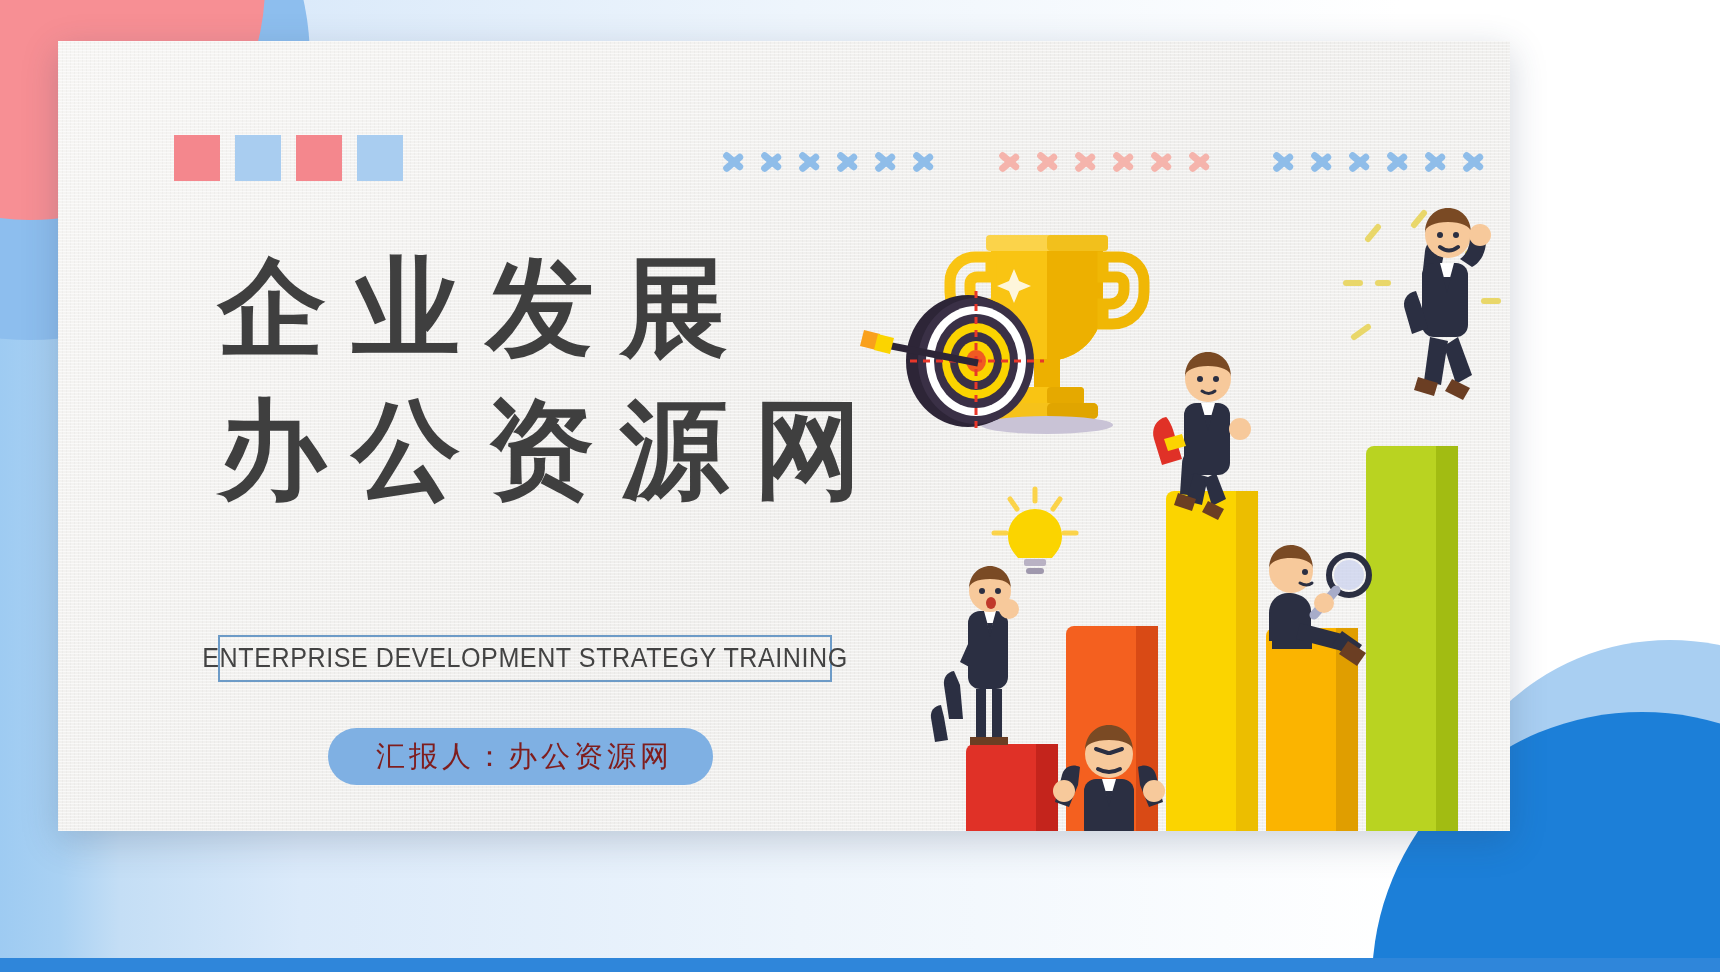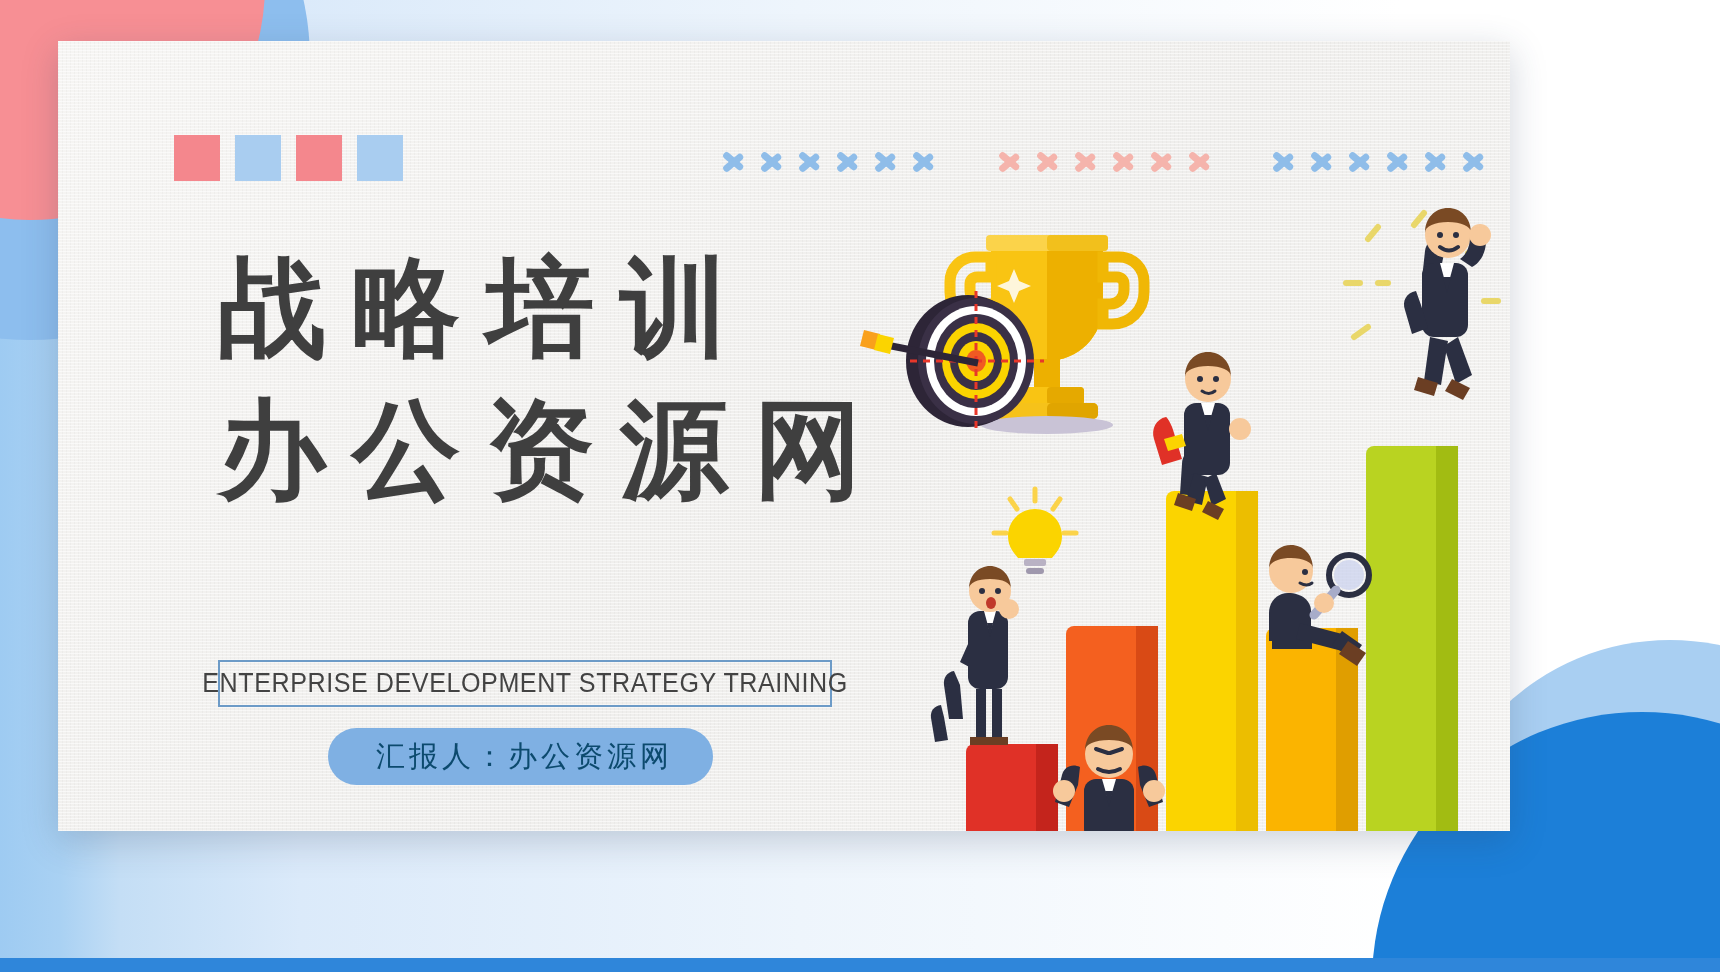"战略培训" div.cn-line { text: 战略培训 -> 企业发展 }
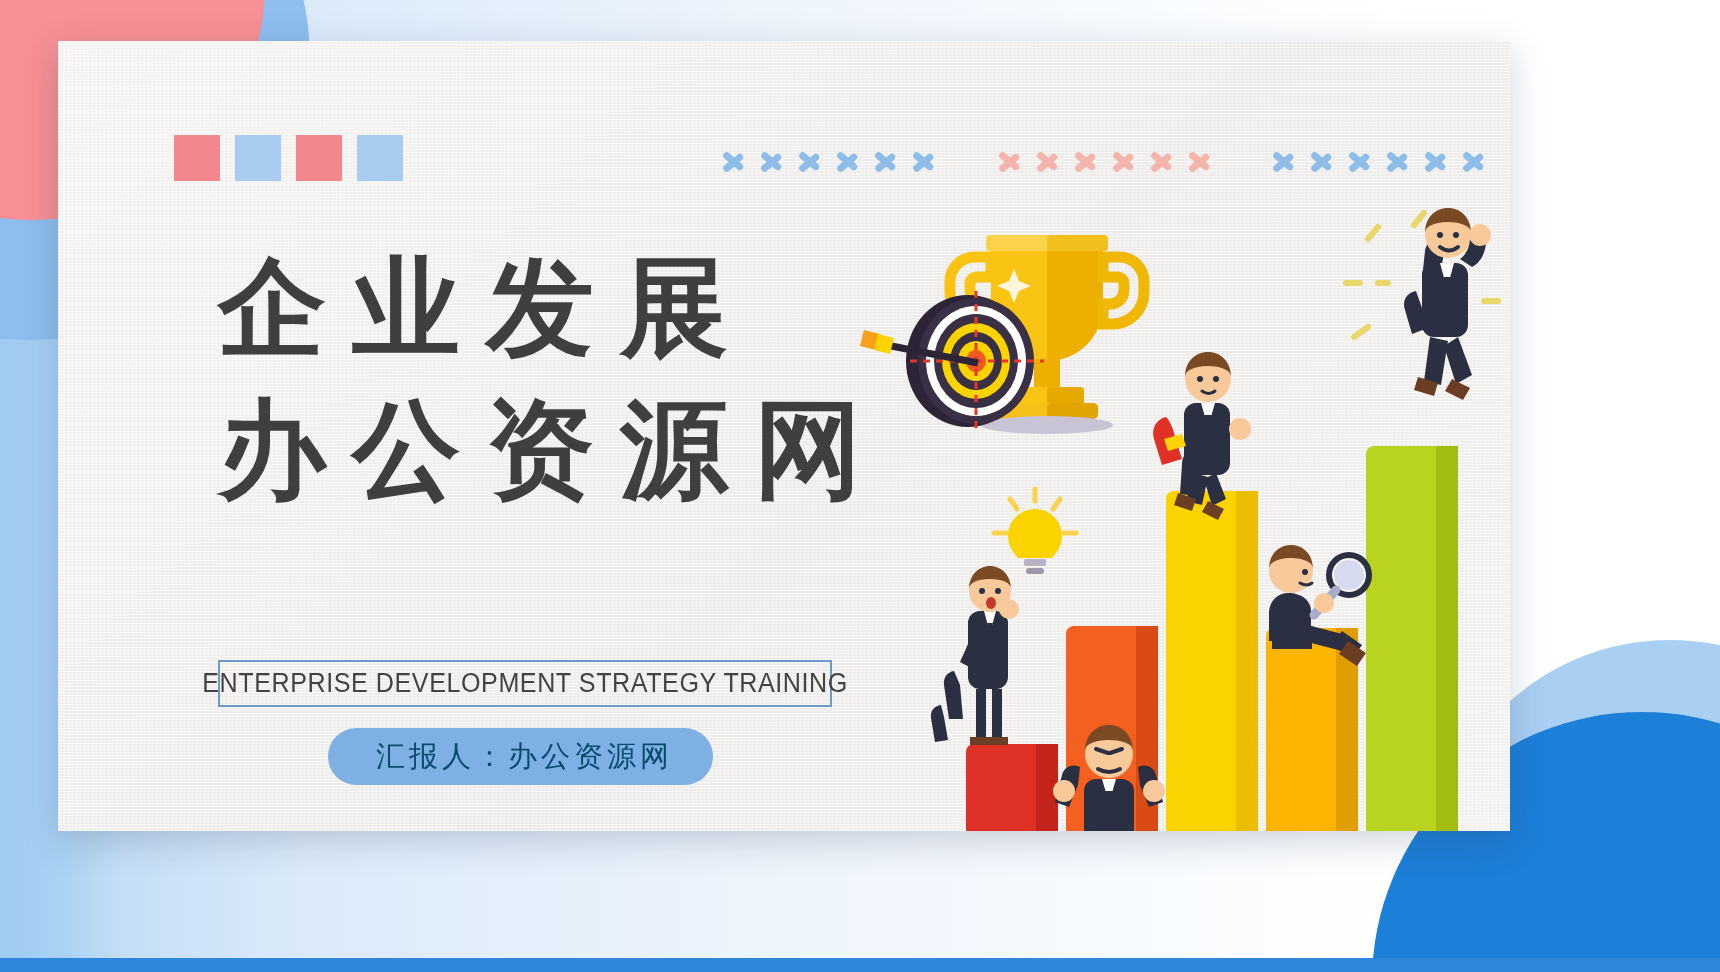"ENTERPRISE DEVELOPMENT STRATEGY TRAINING" #subtitle-box { top: 619px -> 594px }
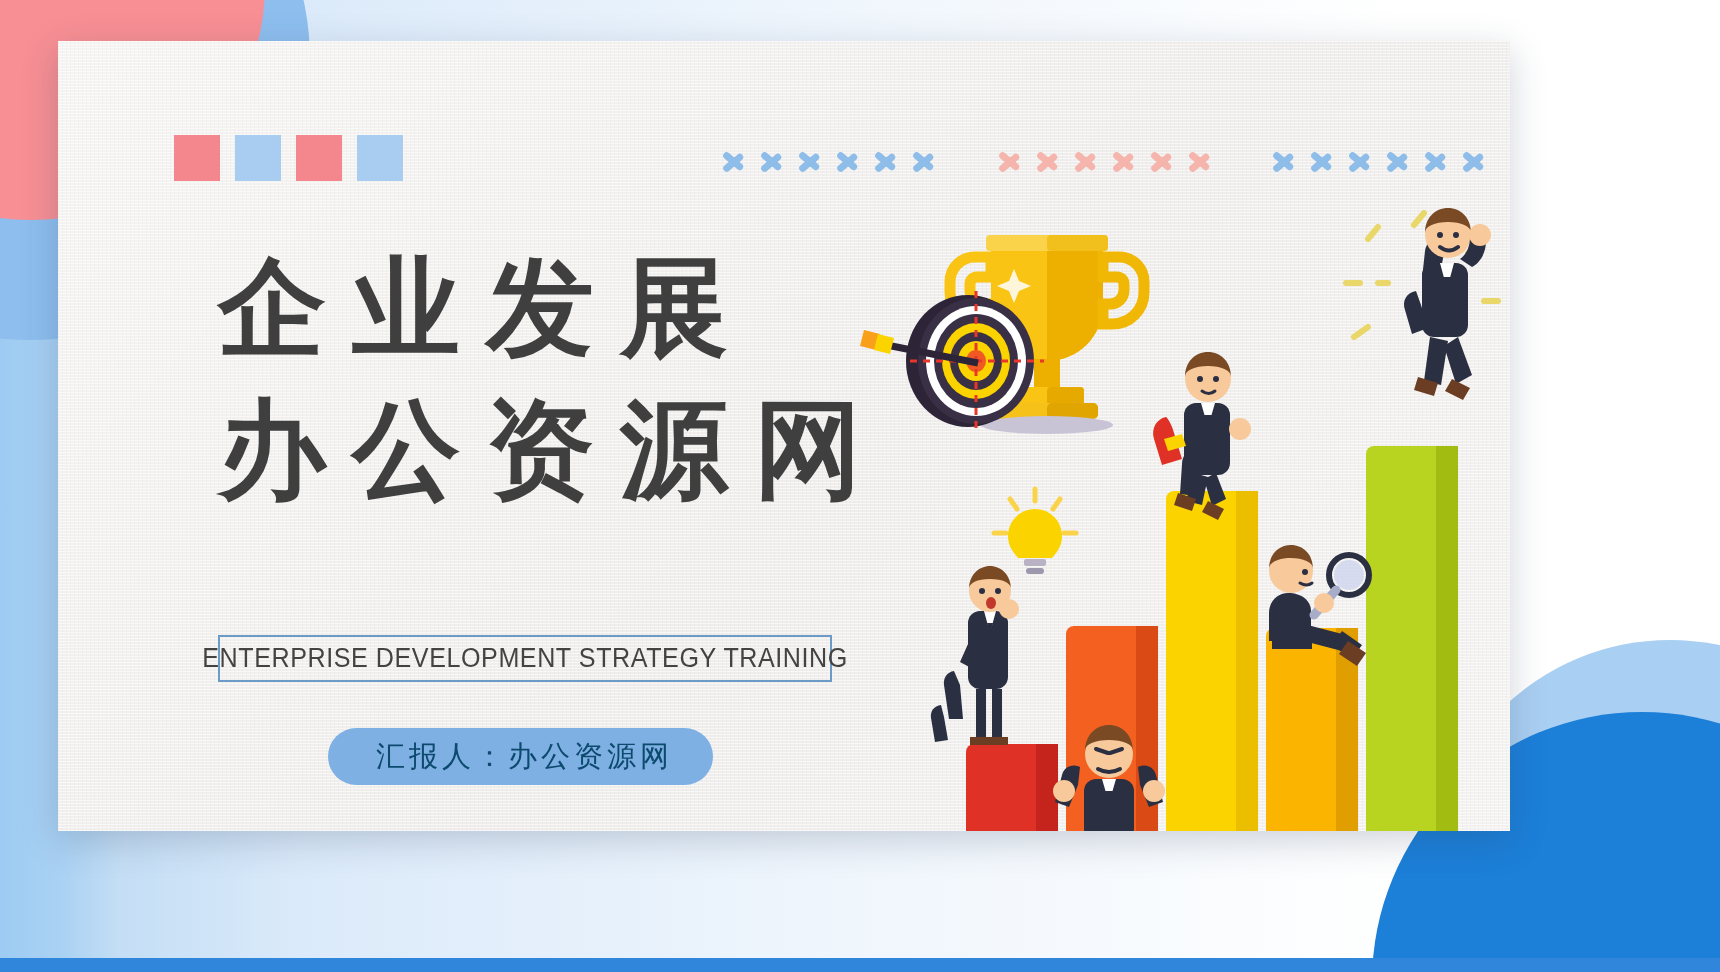"汇报人：办公资源网" #presenter-text { color: #0c4a6e -> #7f1d1d }
